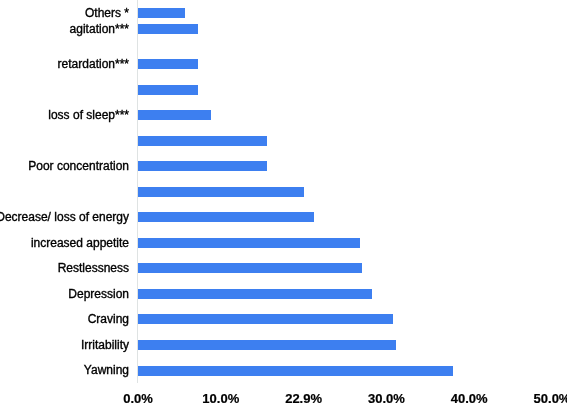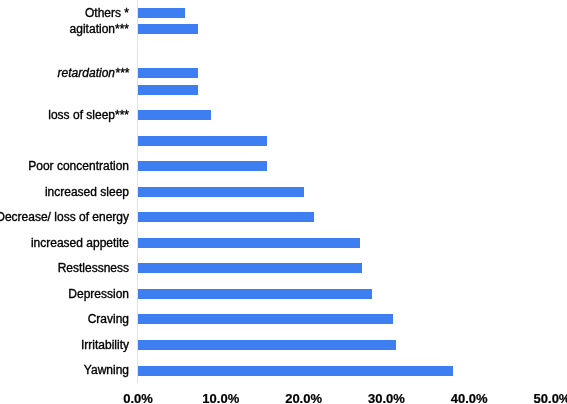"retardation***" div.bar-row { font-style: italic -> none; top: 60px -> 51px }
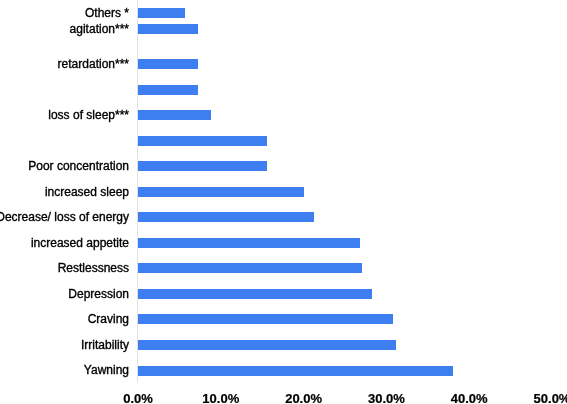"increased sleep" div.cat-label { html: <div>increased sleep</div> -> none }
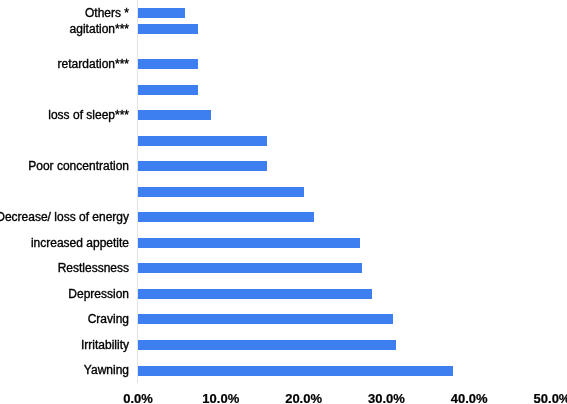"20.0%" div.xtick { text: 20.0% -> 22.9% }
